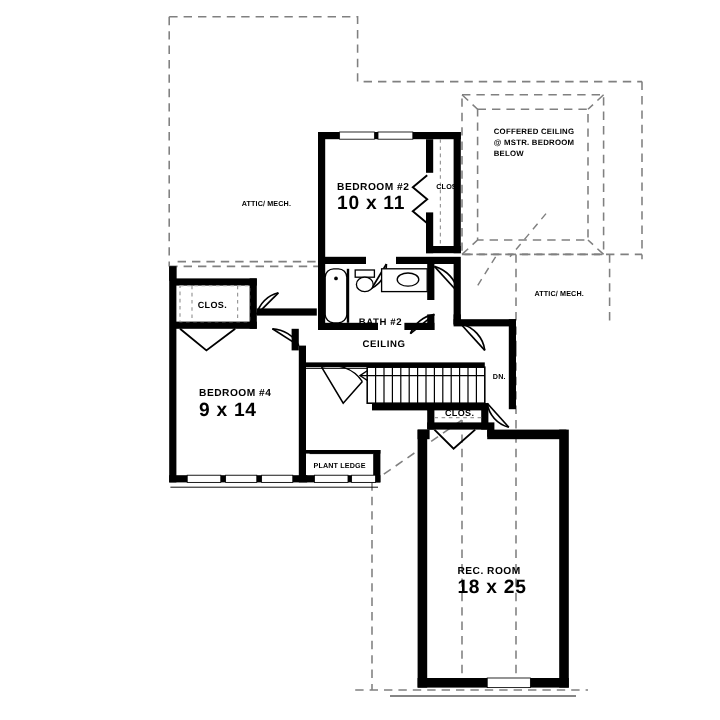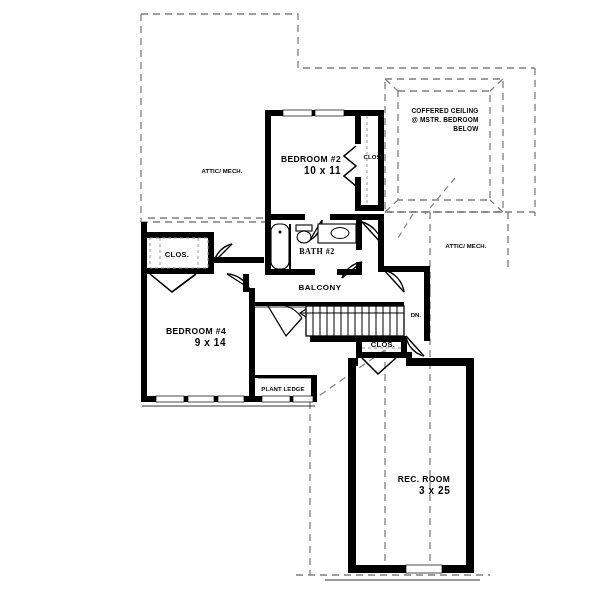"BEDROOM #2" .room-label { text-align: right -> left }
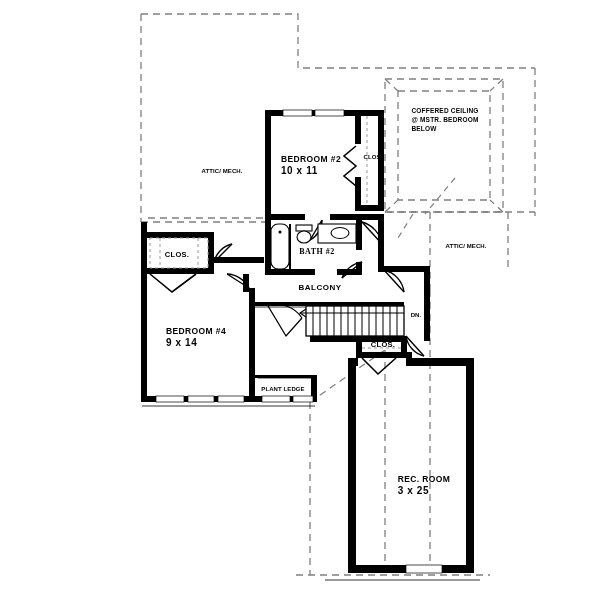"10 x 11" .lbl-dim { font-size: 10px -> 16px }
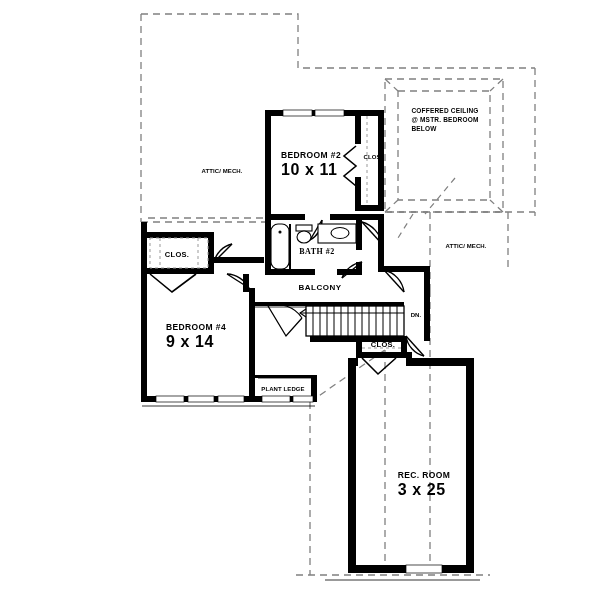"BATH #2" div.room-label { font-family: Liberation Serif, serif -> none; top: 252px -> 269px }
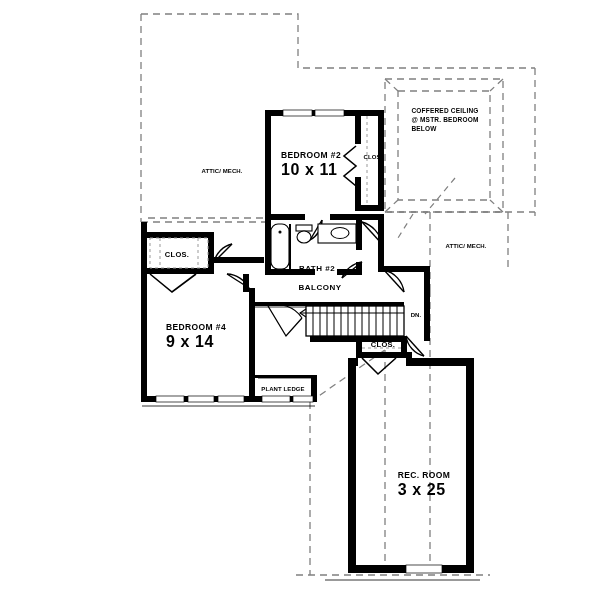"BALCONY" div.room-label { text: BALCONY -> CEILING }
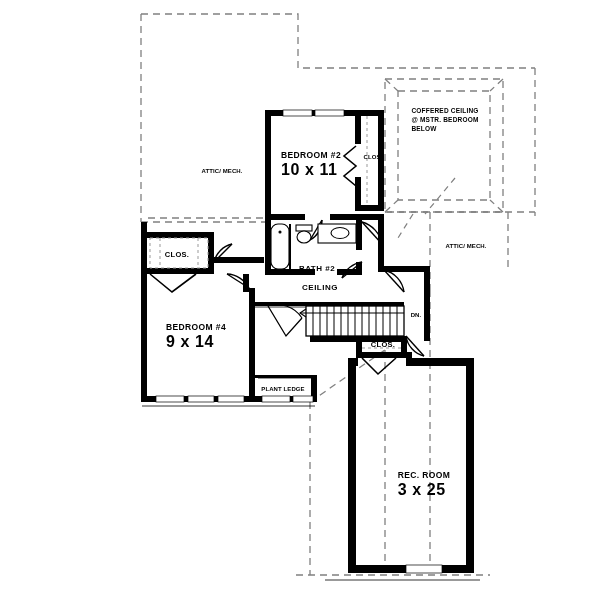"REC. ROOM" div.room-label { margin-left: 14px -> none }
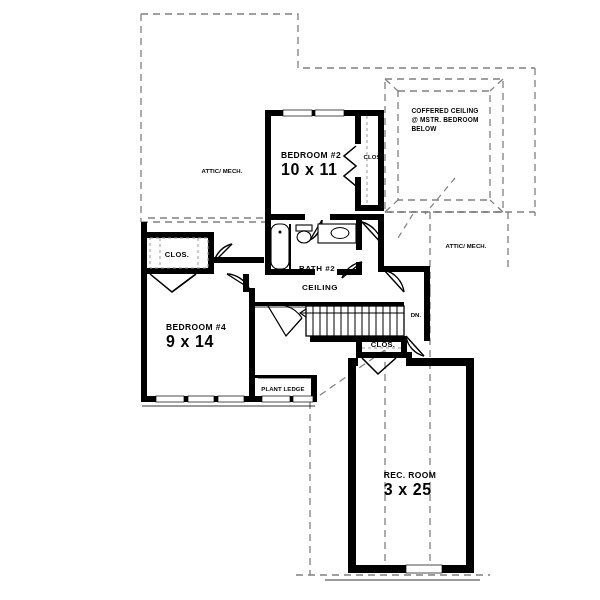"3 x 25" span.lbl-dim { text: 3 -> 18 }
